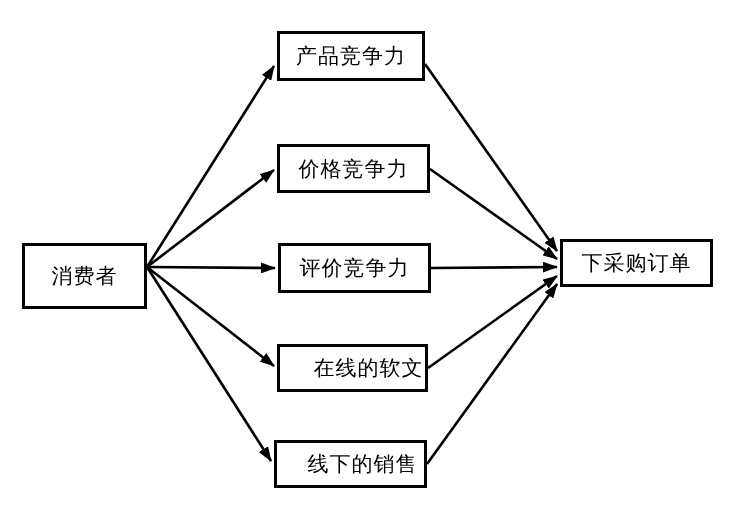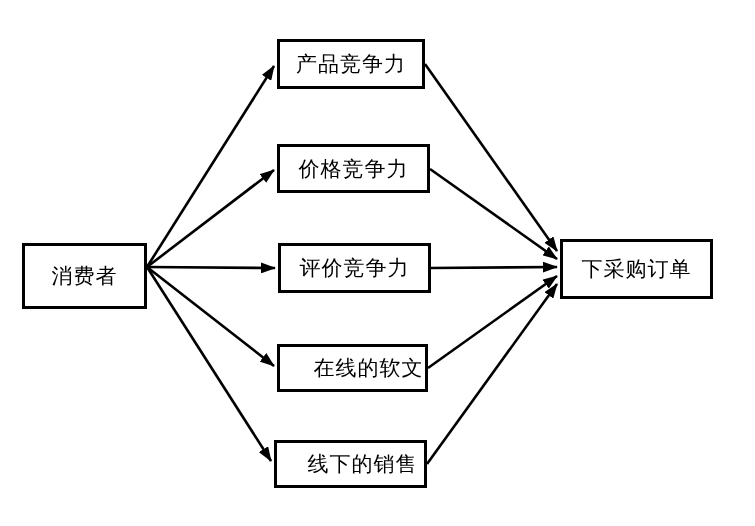"产品竞争力" .n-product { top: 39px -> 31px }
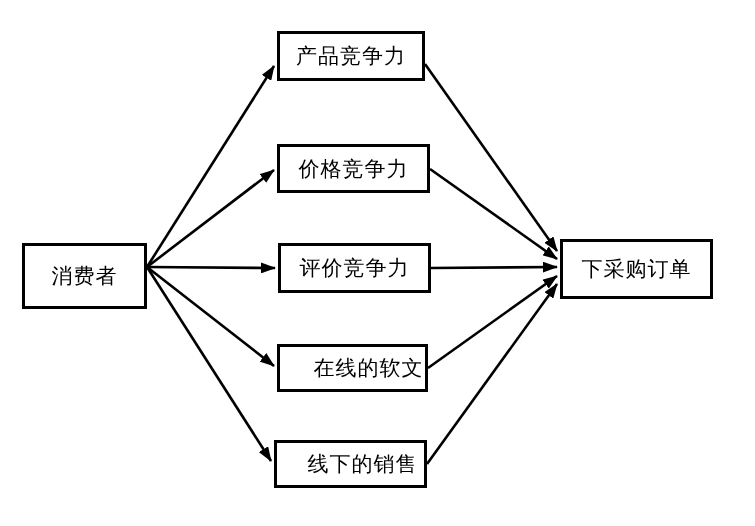"下采购订单" .n-order { height: 60px -> 48px }
